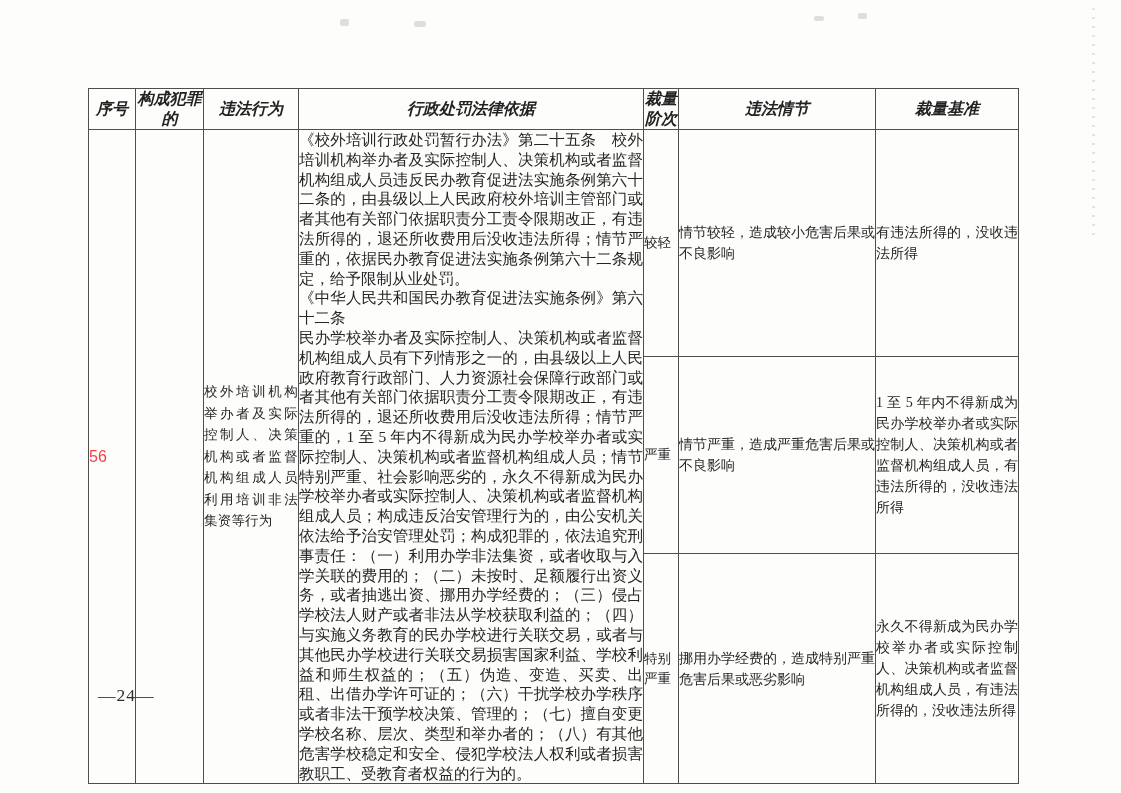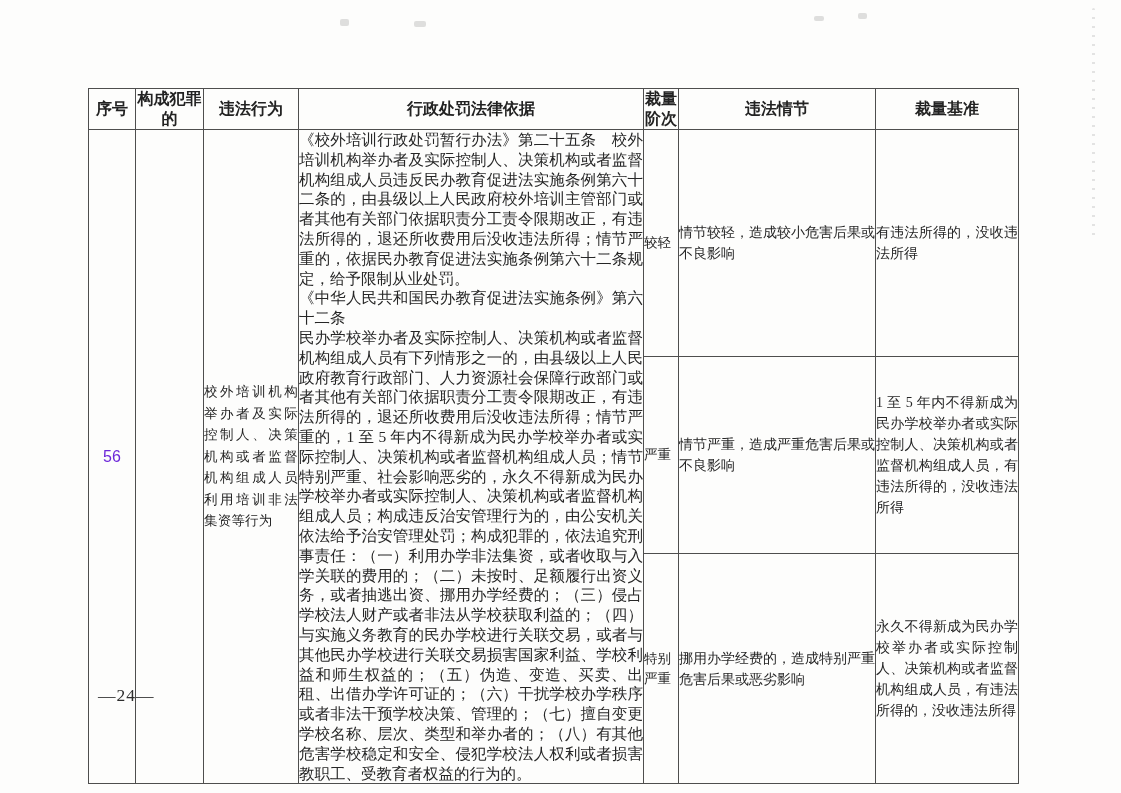"序号" thead tr { font-style: none -> italic }
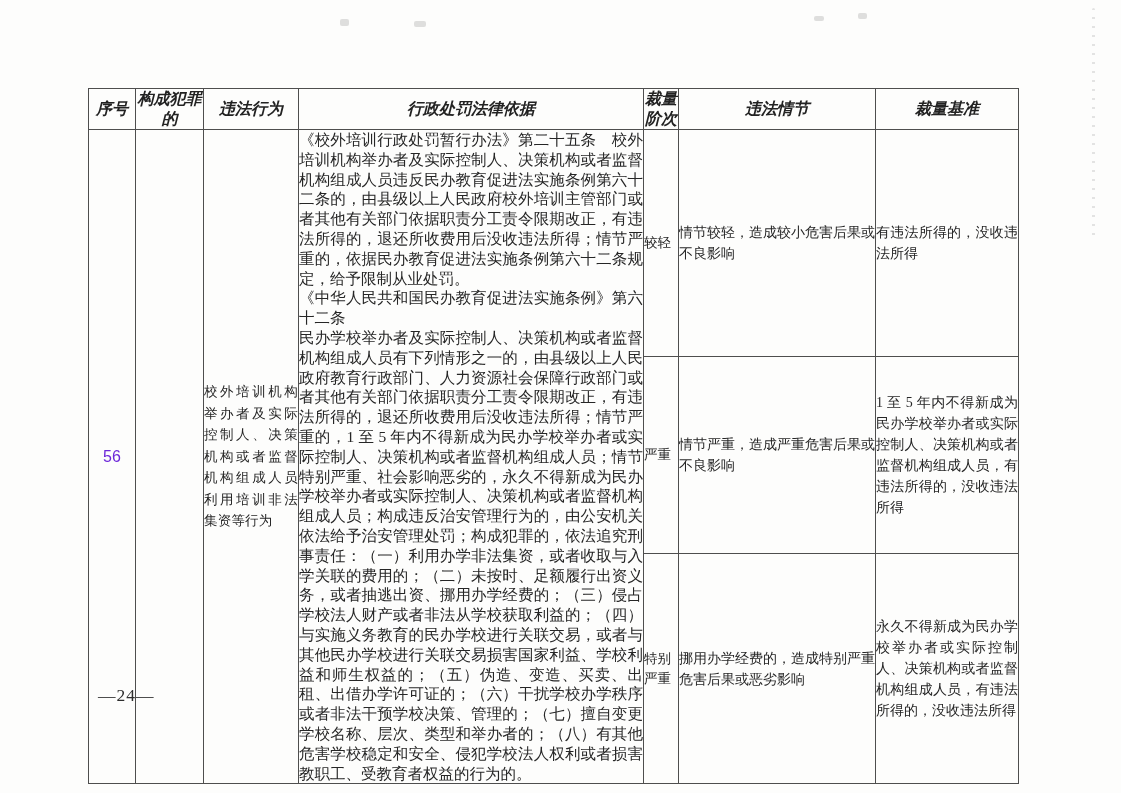"56" .cell-serial { color: #6d28d9 -> #ef4444; text-align: center -> none }
